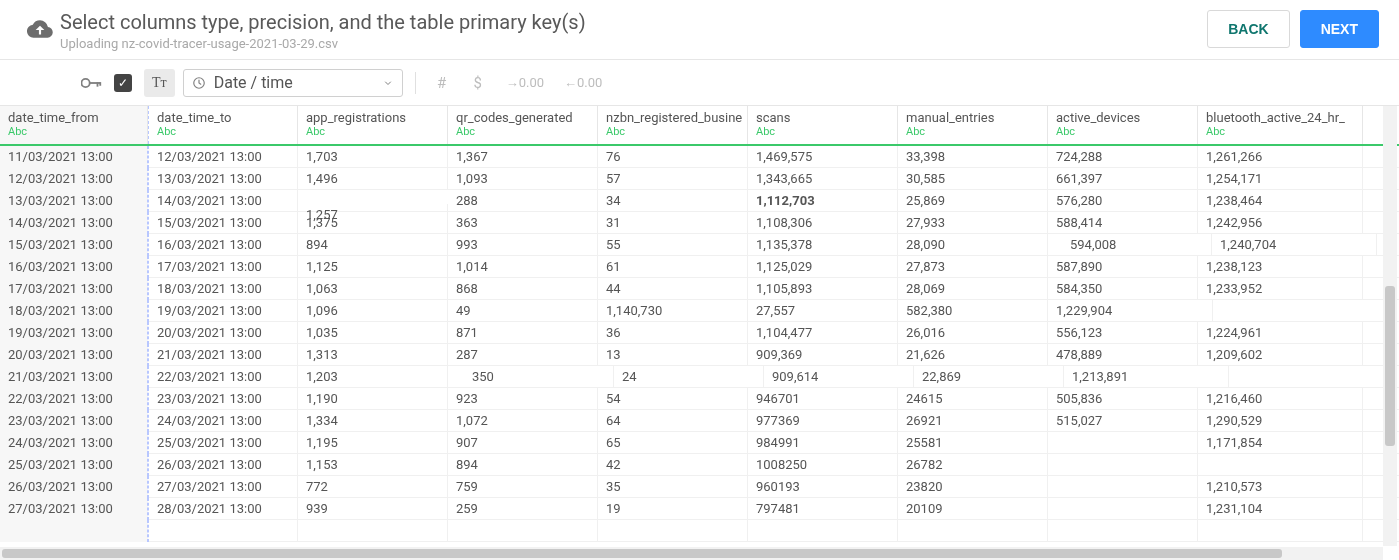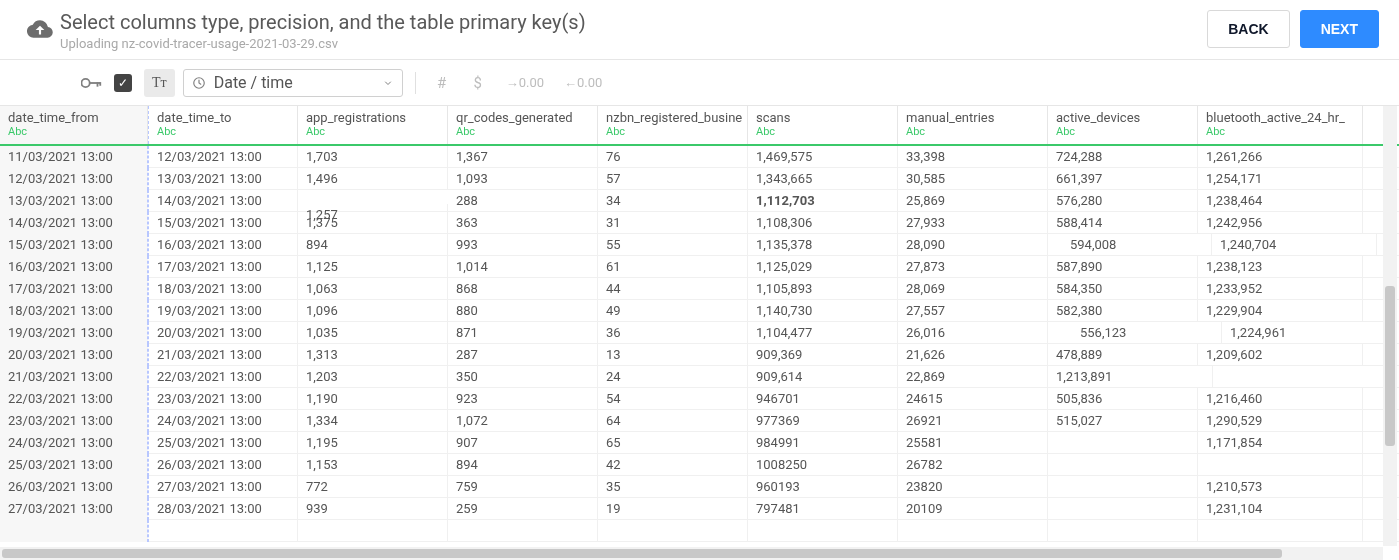"BACK" .btn { color: #0f172a -> #0f766e }
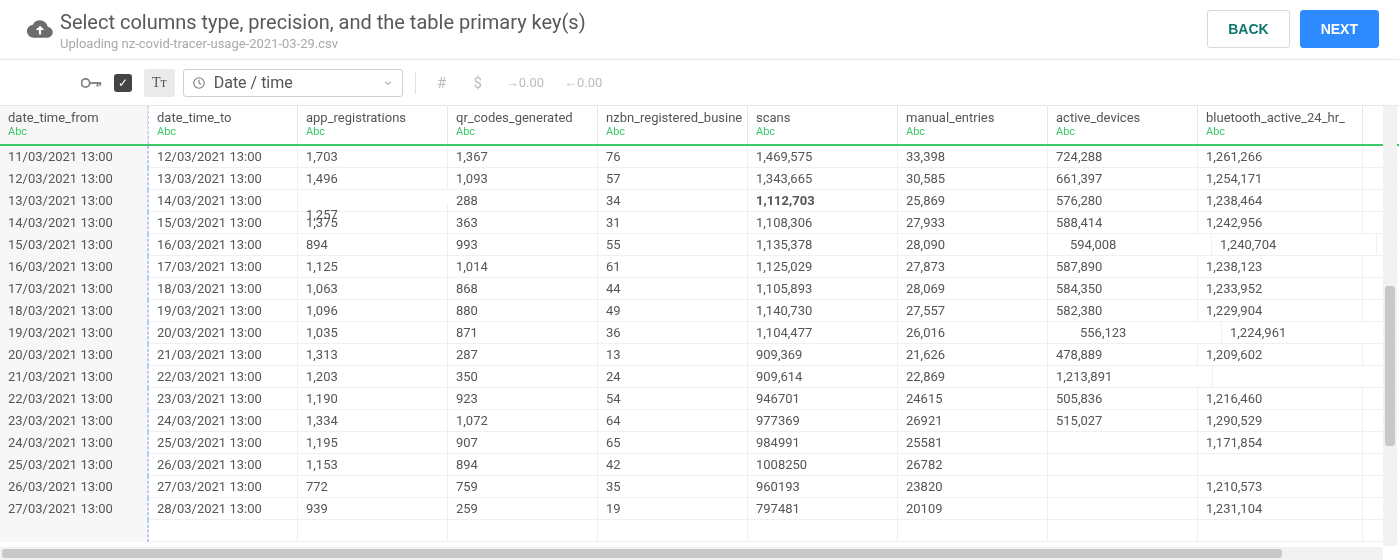"880" div.cell { html: <div>880</div> -> none }
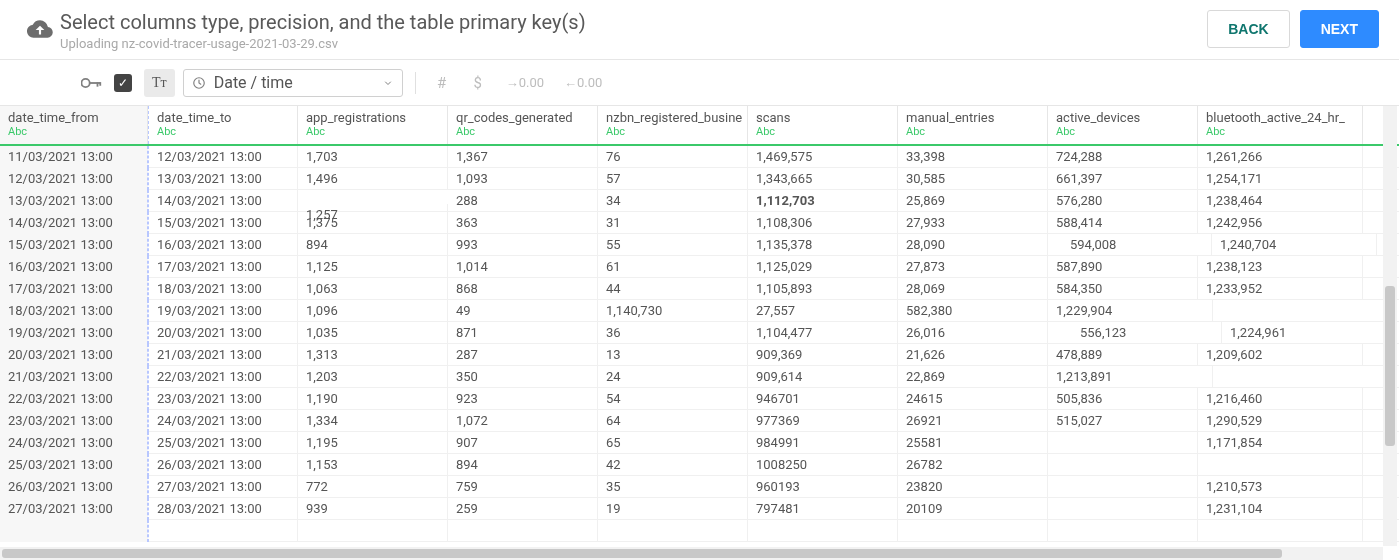"556,123" div.cell { margin-left: 24px -> none }
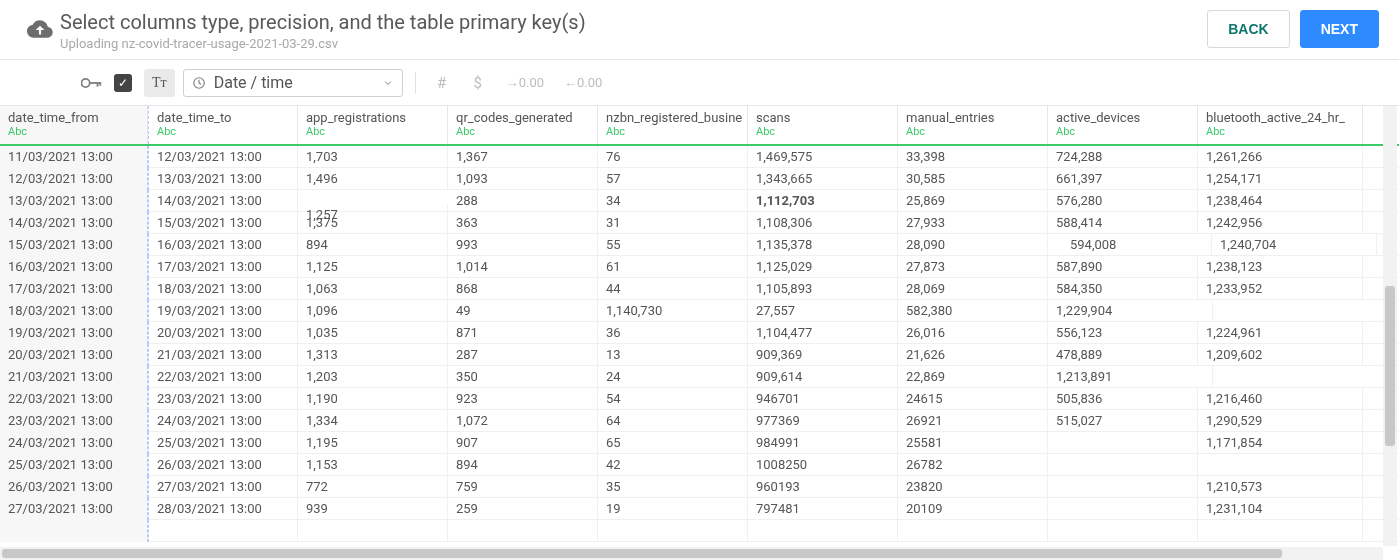"350" div.cell { margin-left: none -> 16px }
